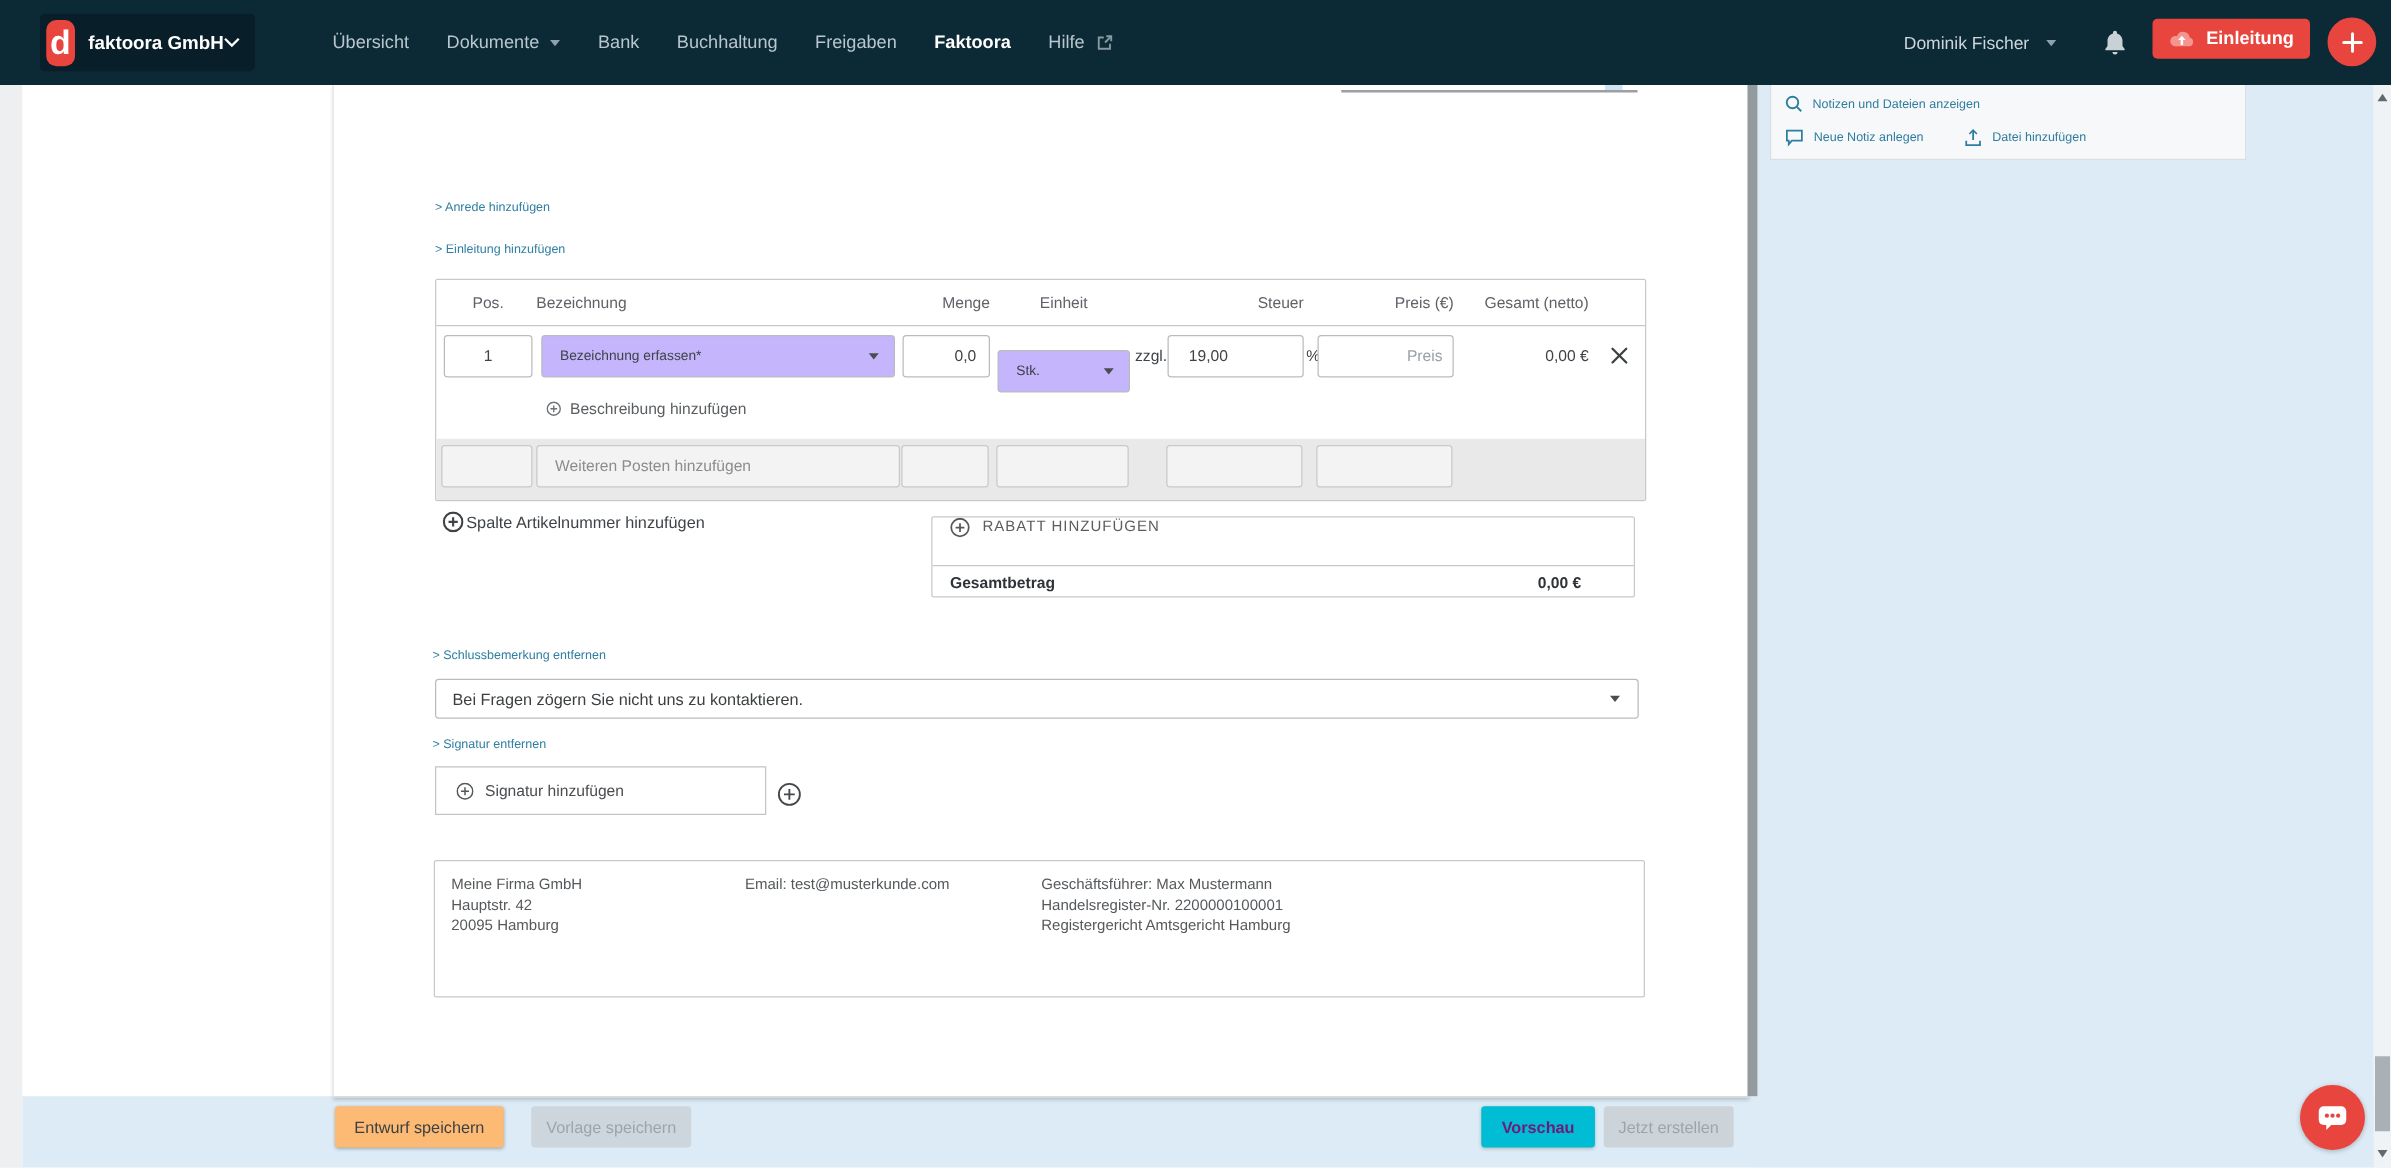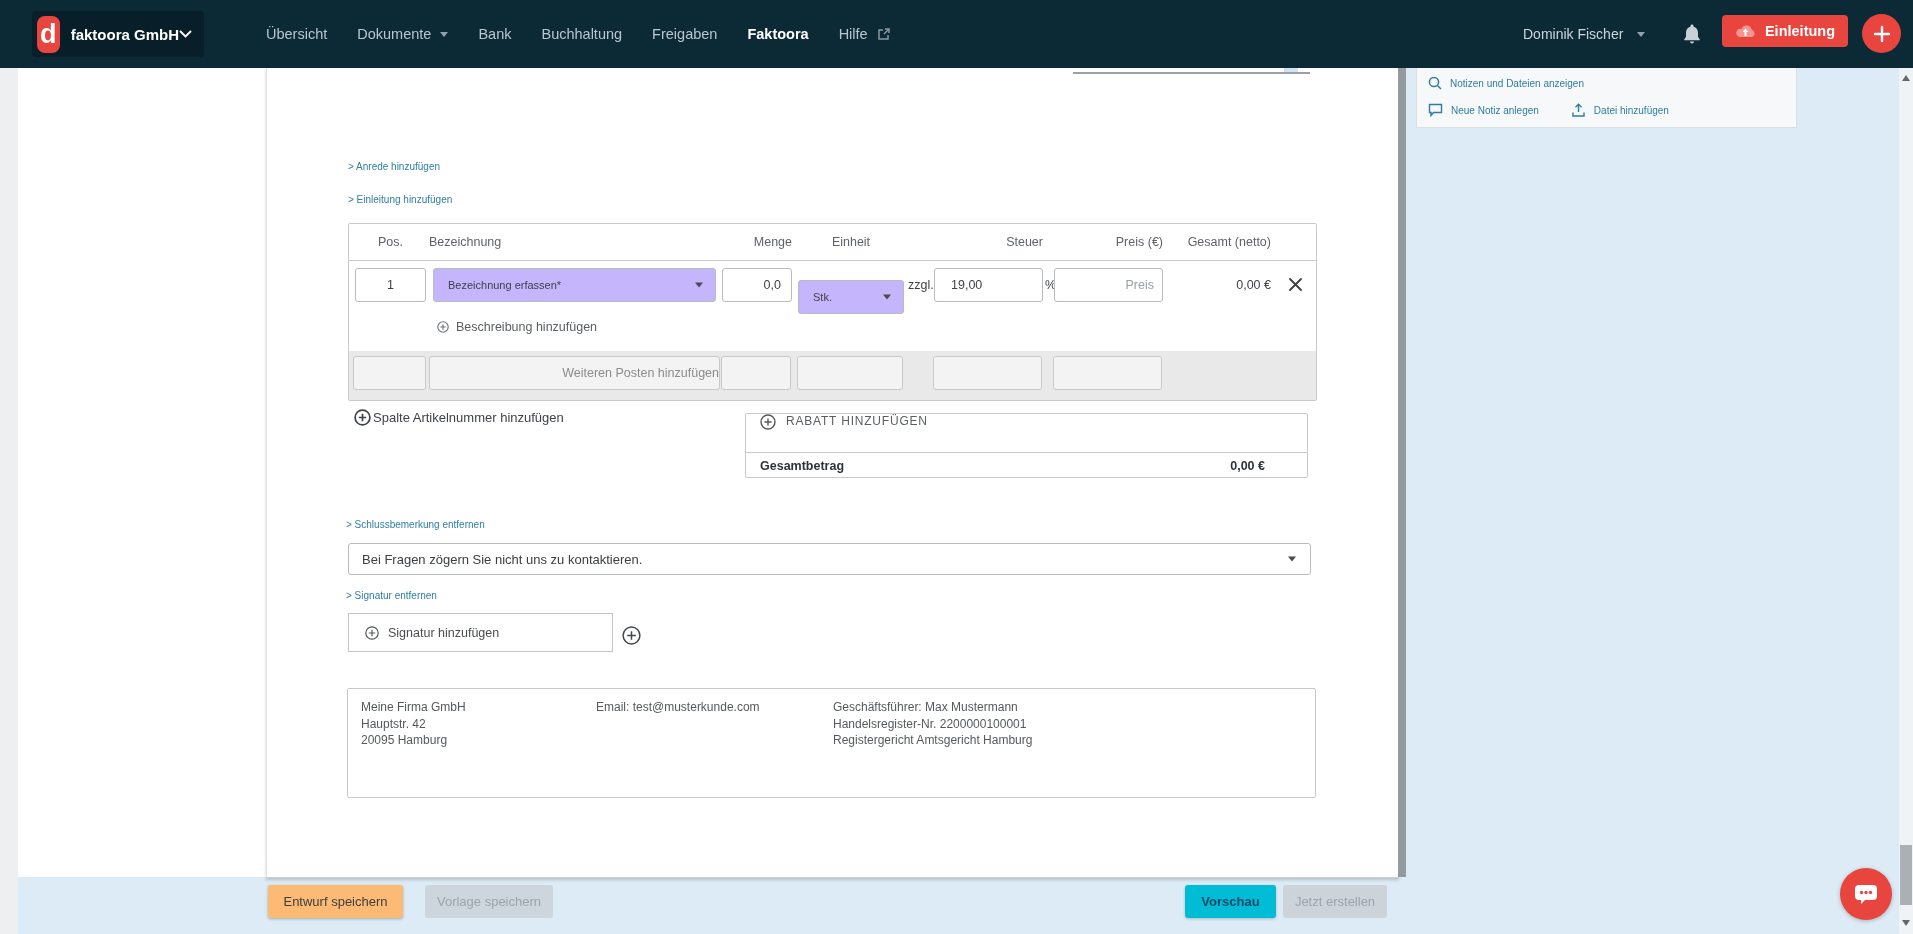"Weiteren Posten hinzufügen" div.ghost-box { text-align: right -> none }
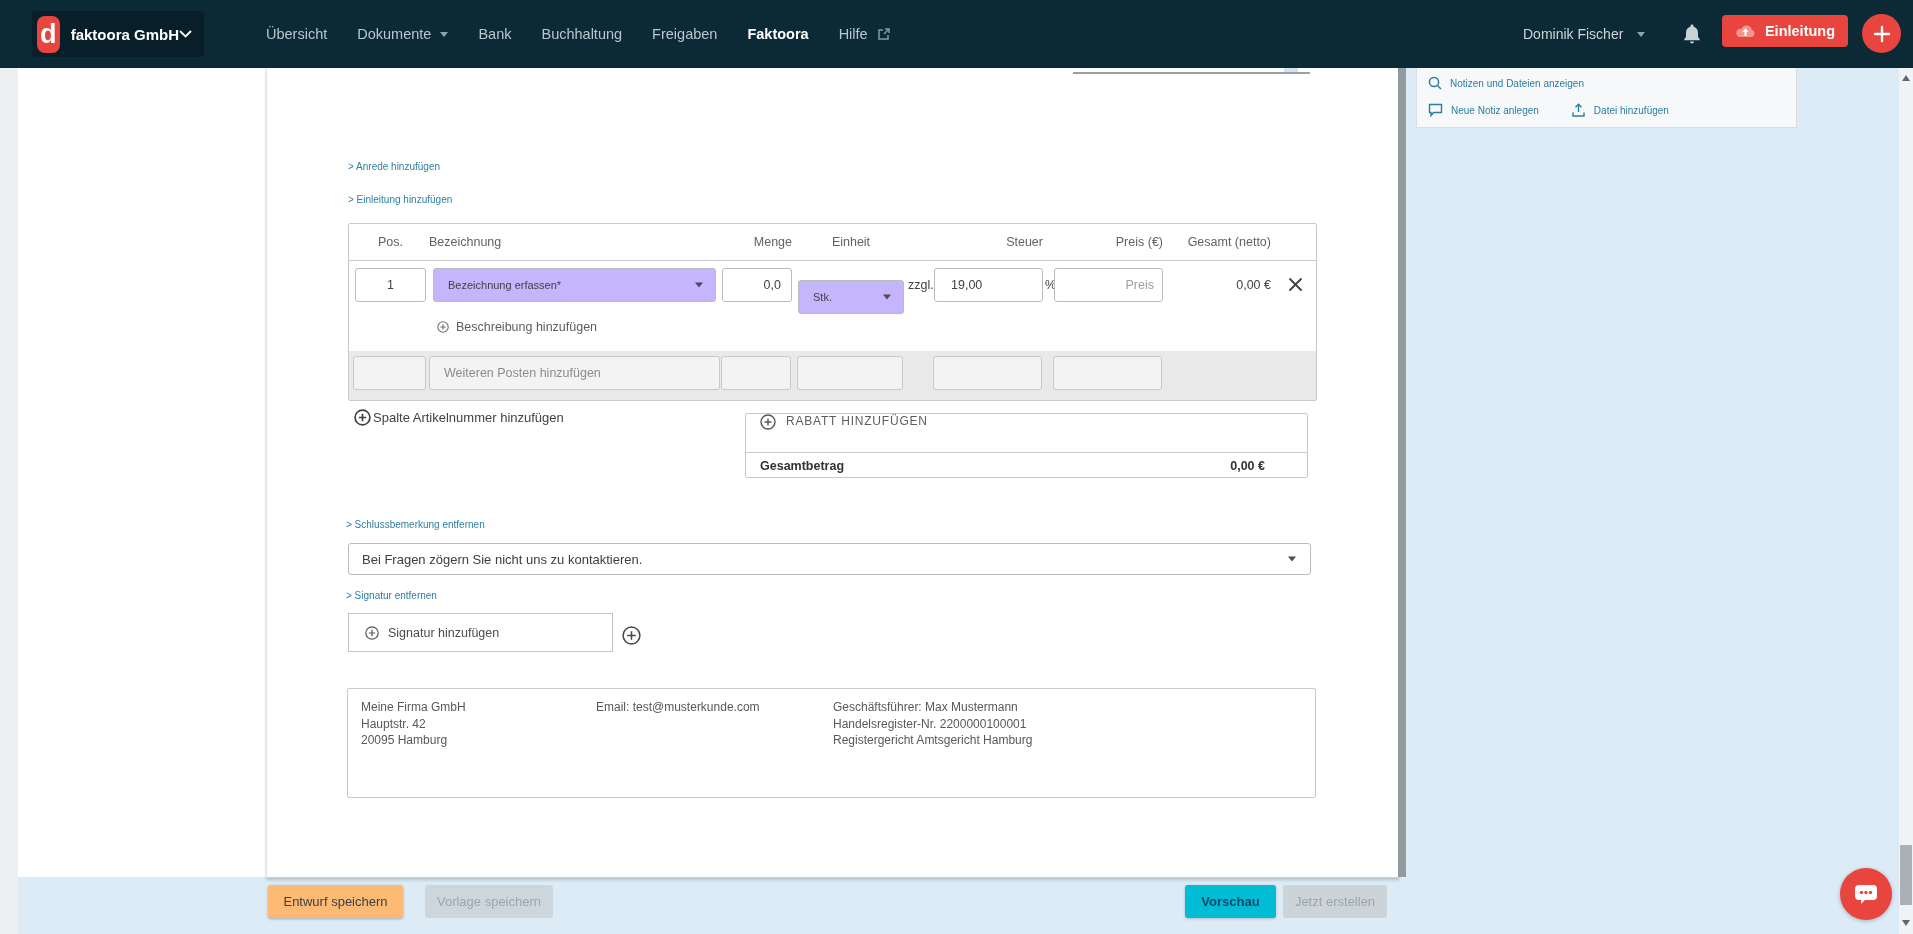"Vorschau" .btn-preview { color: #0c4a6e -> #701a75 }
